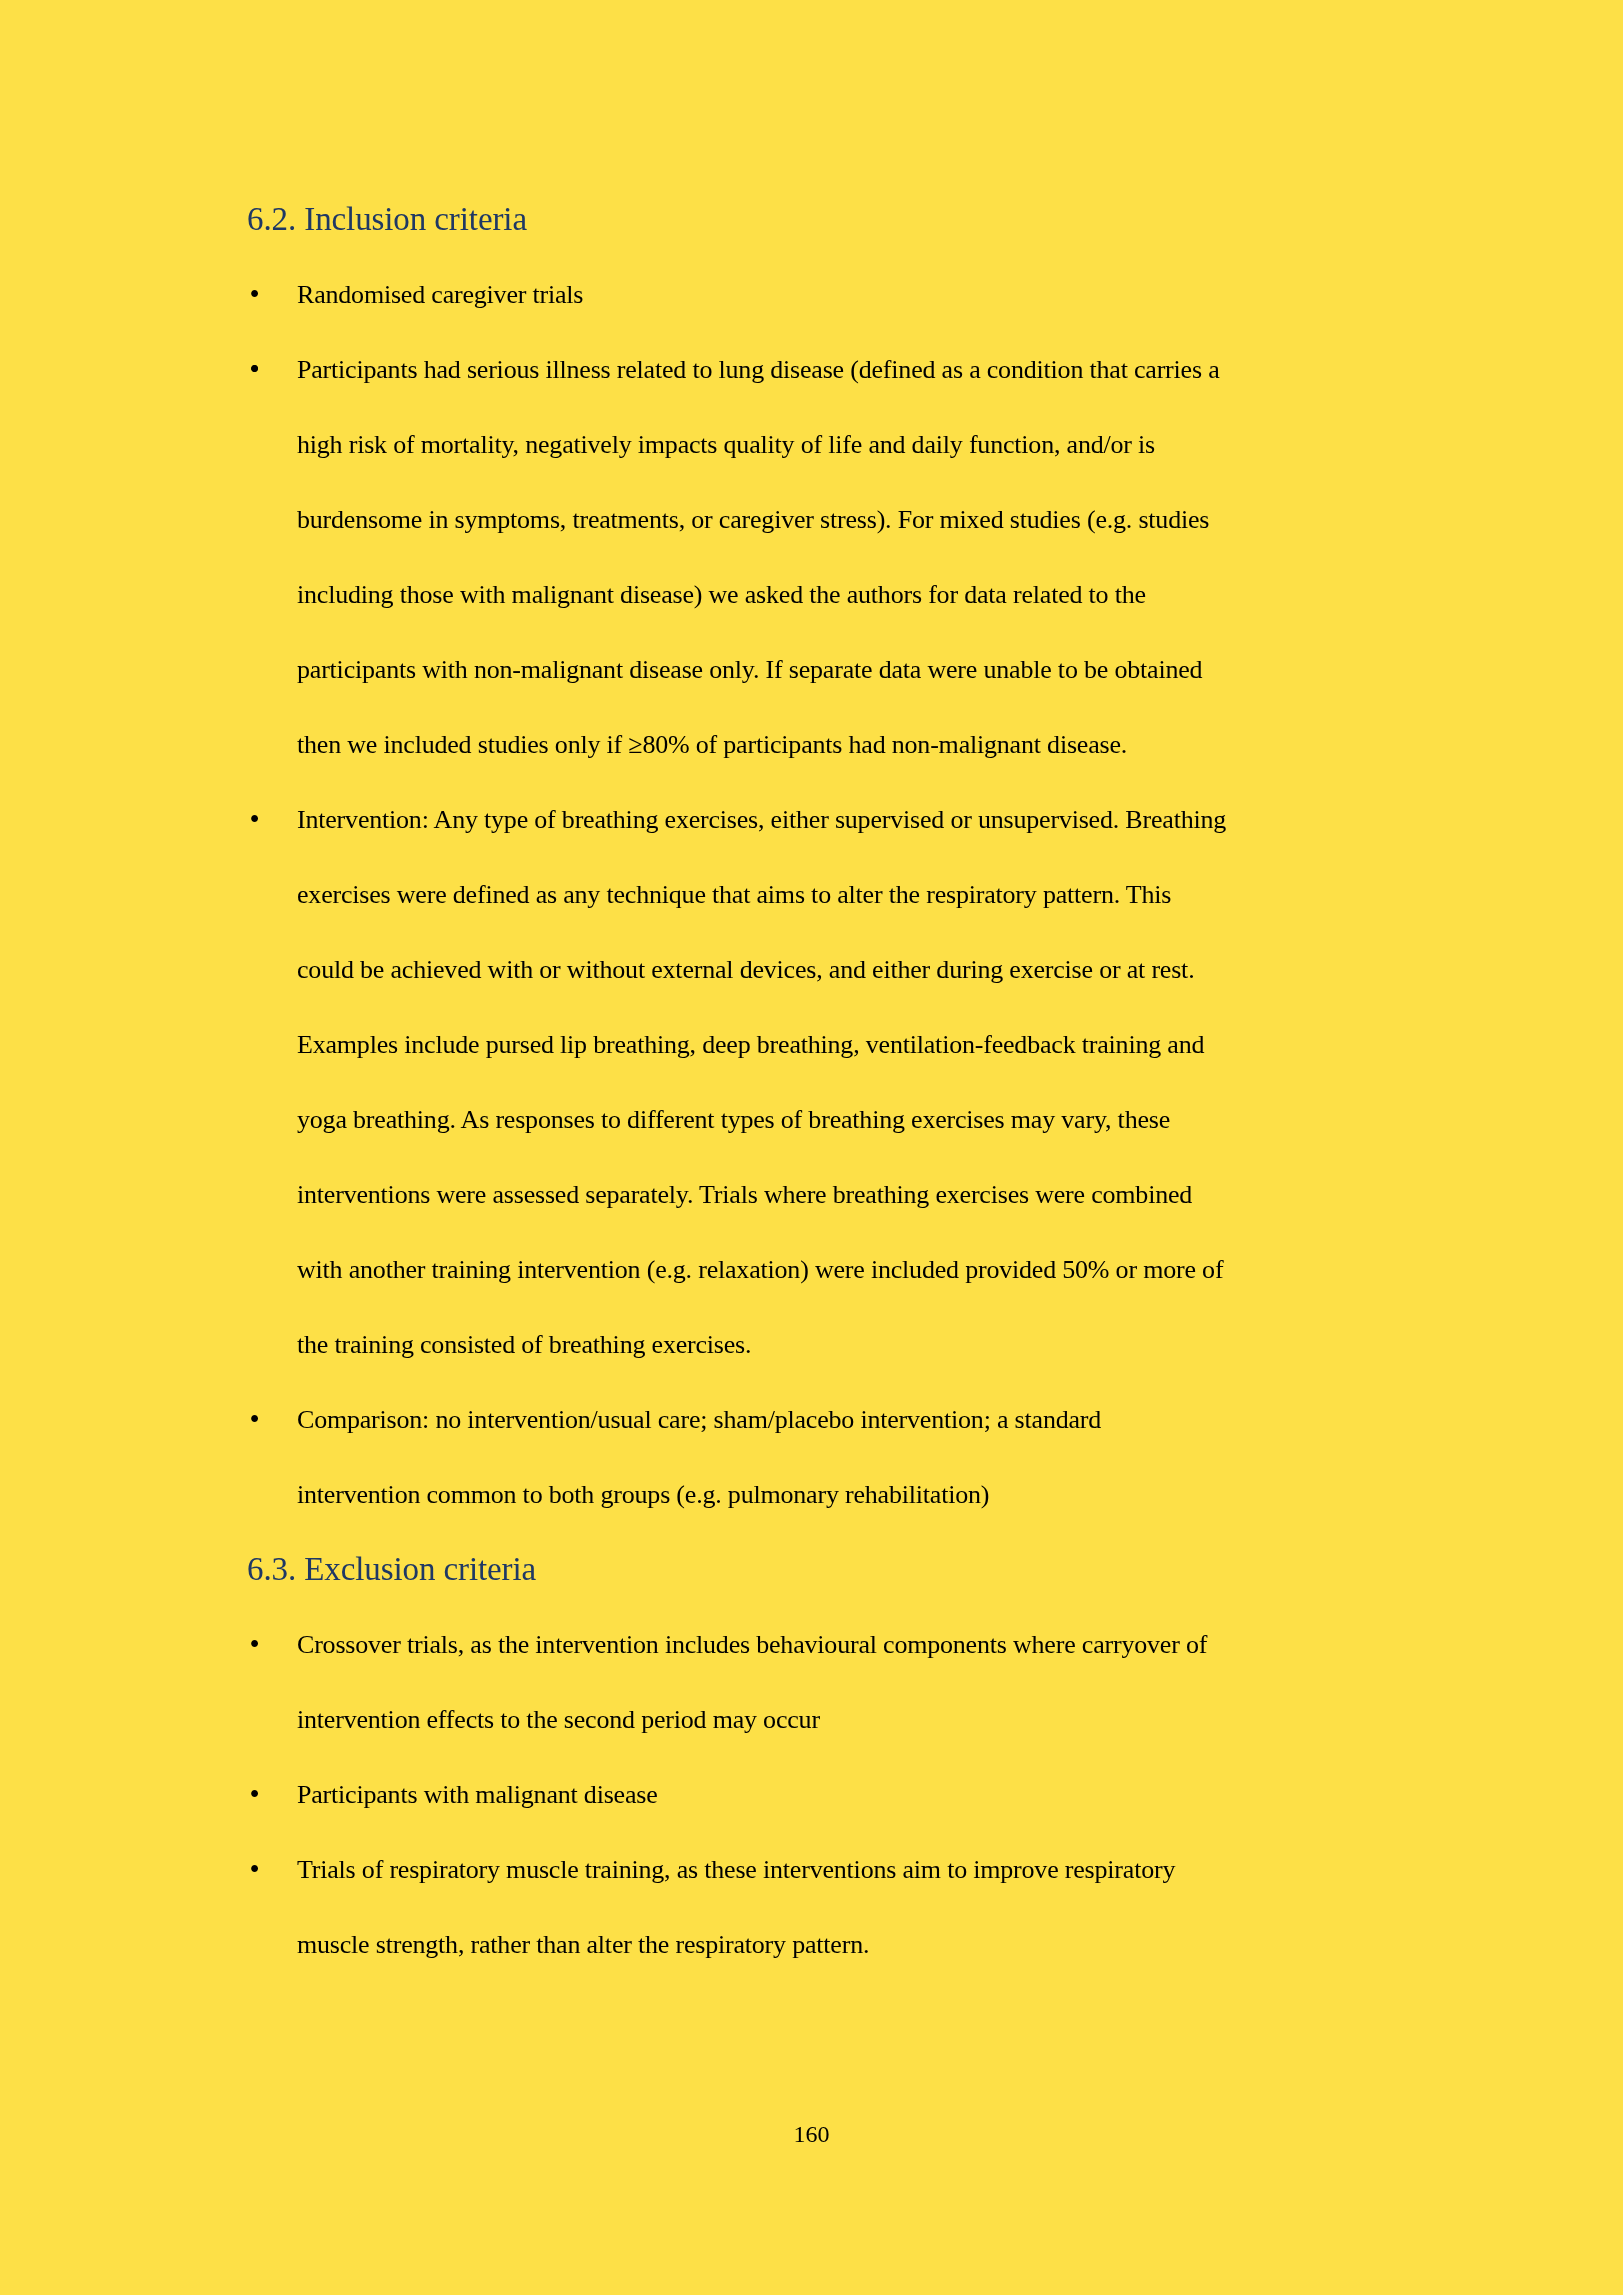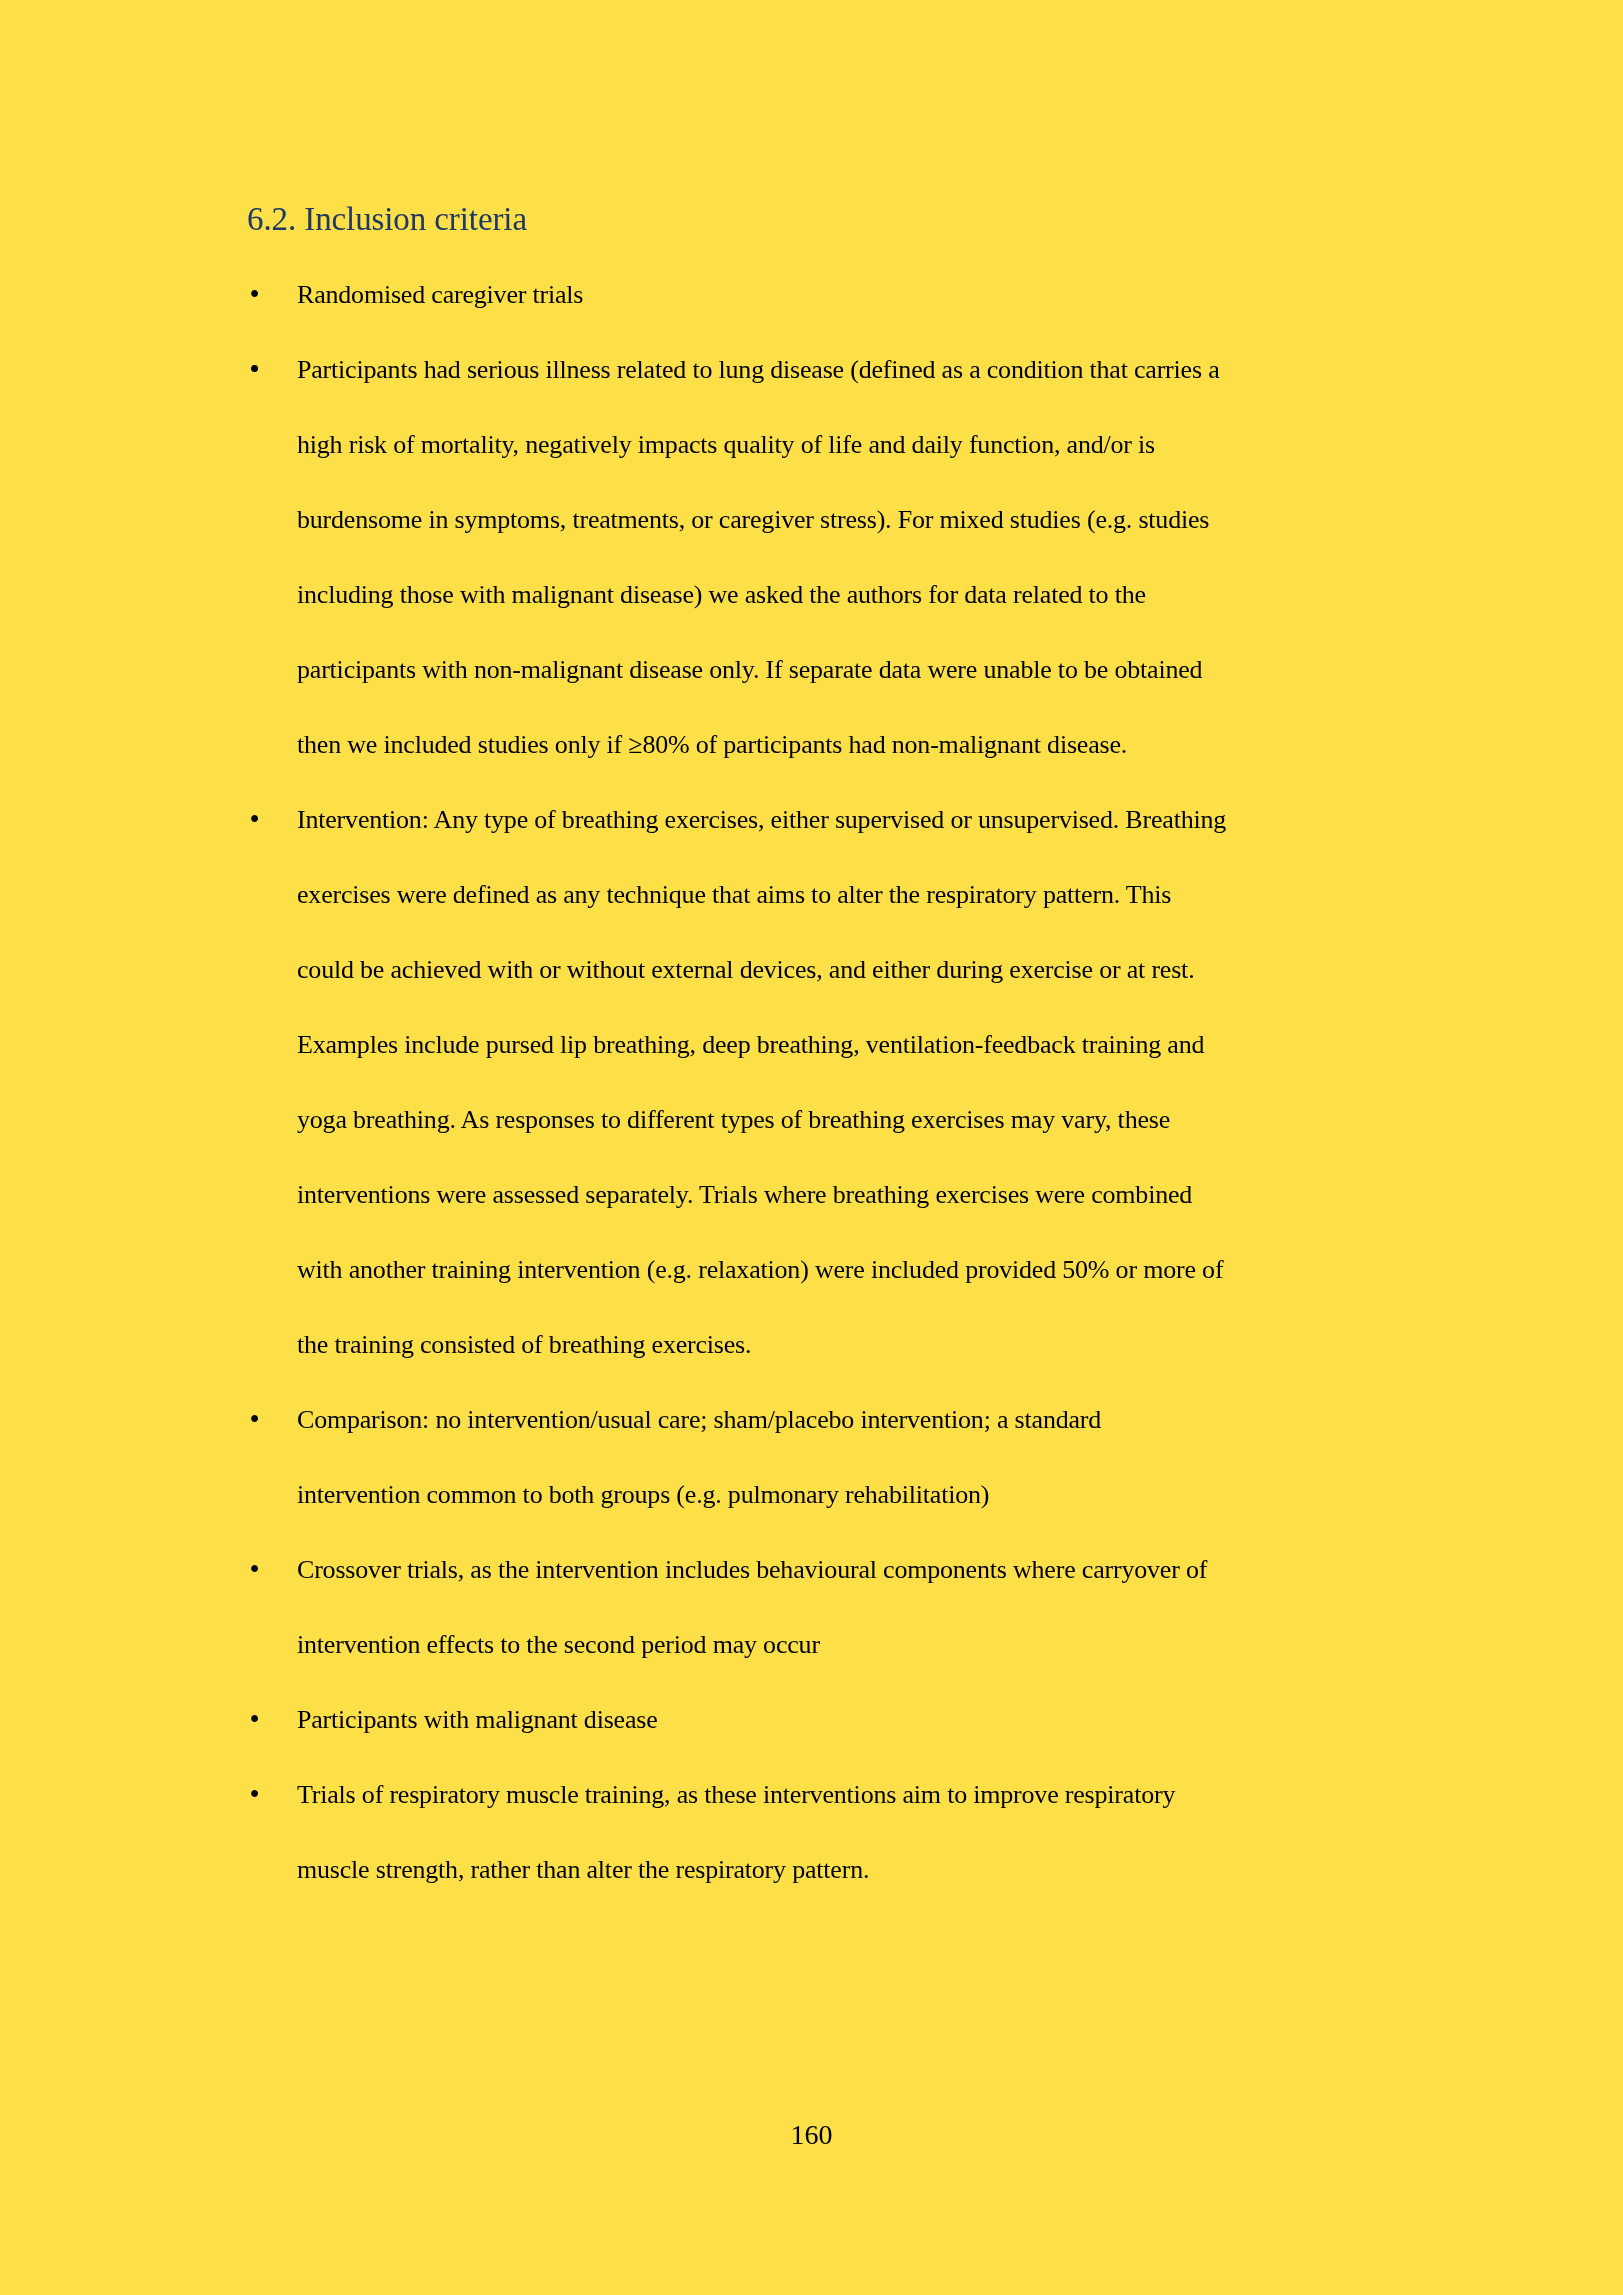"6.3. Exclusion criteria" h2.doc-heading { html: none -> <h2>6.3. Exclusion criteria</h2> }
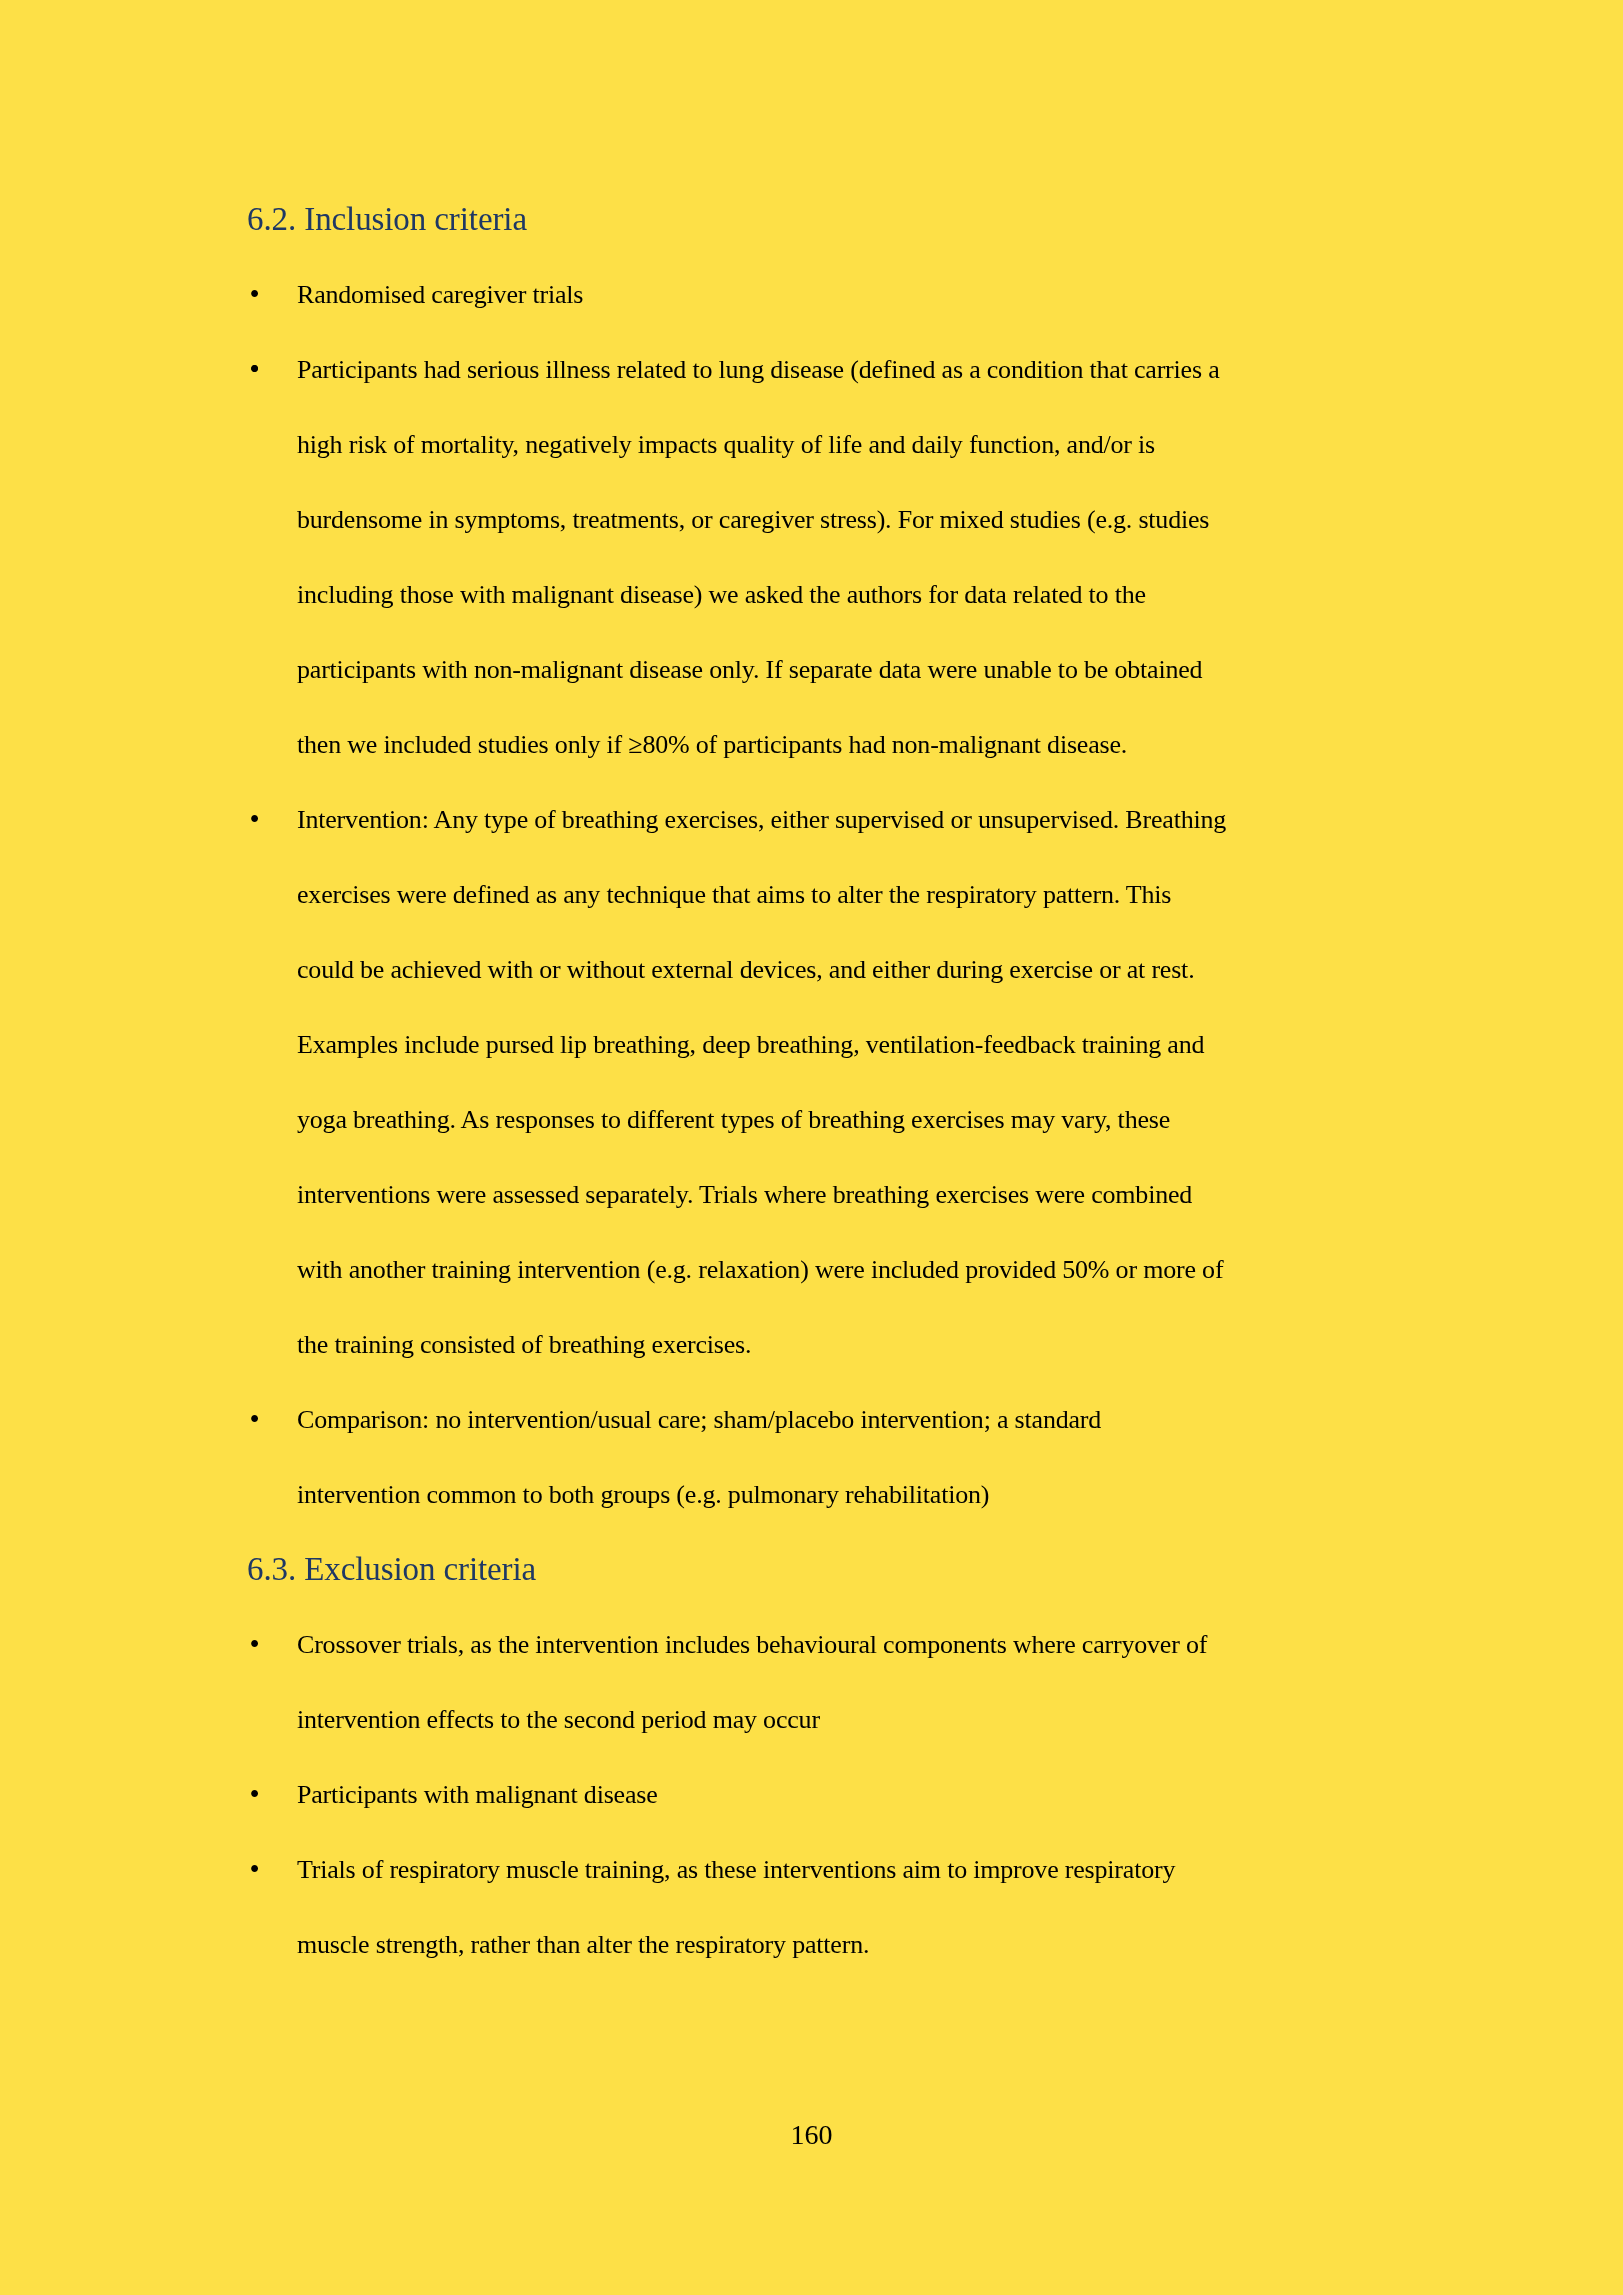"160" .page-footer { font-size: 28px -> 24px }
